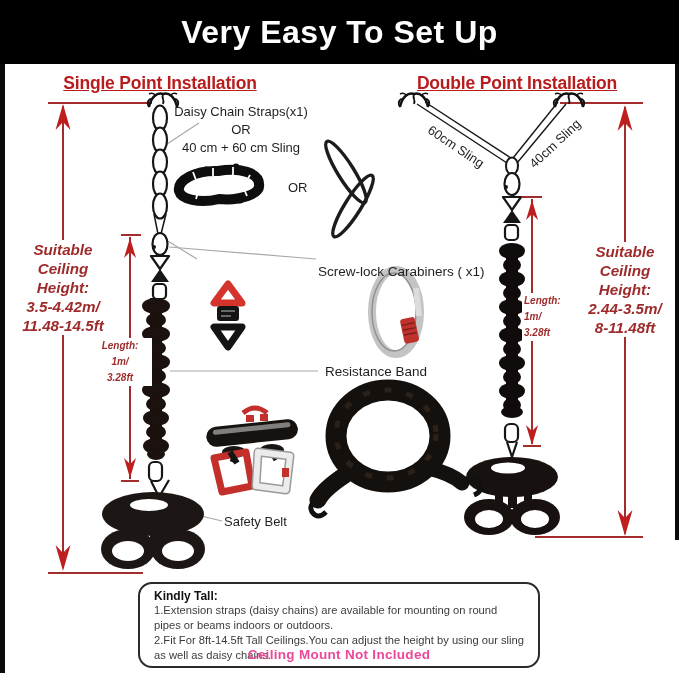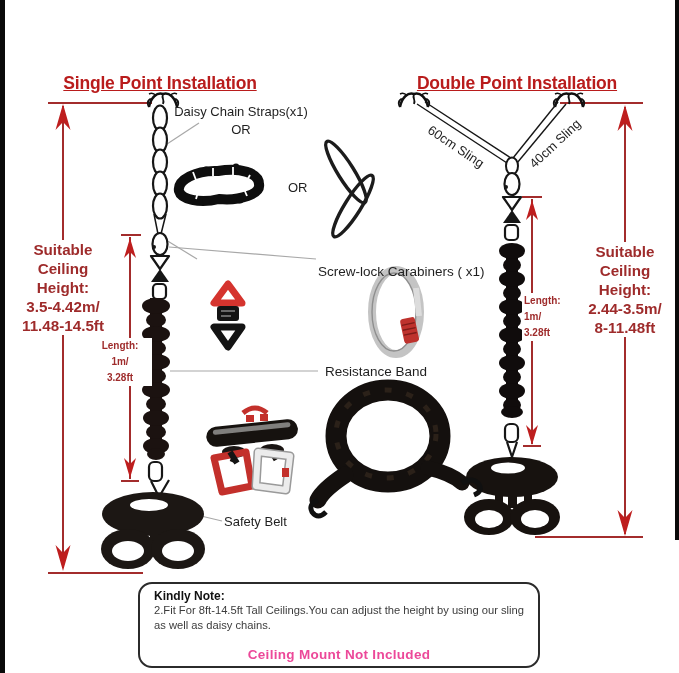"Very Easy To Set Up" div.abs { html: none -> <div> <span>Very Easy To Set Up</span> </div> }
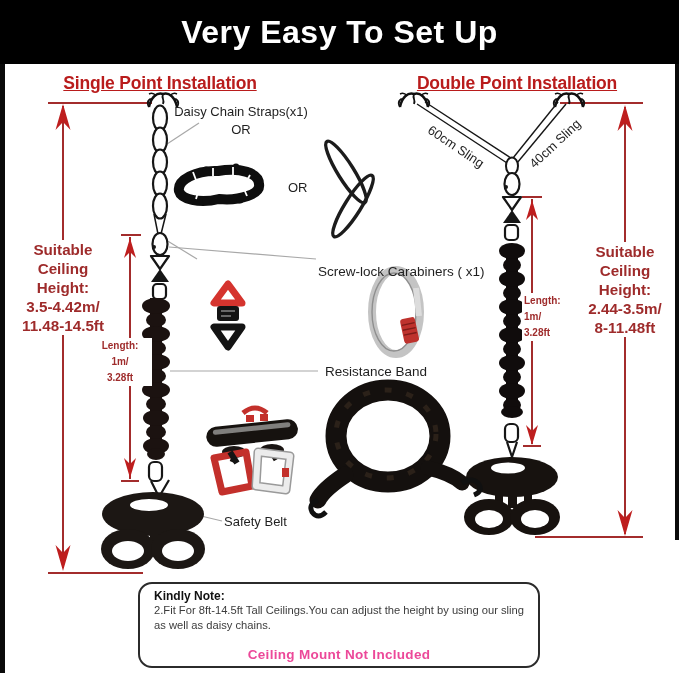"40 cm + 60 cm" div.abs { html: none -> <div>40 cm + 60 cm Sling</div> }
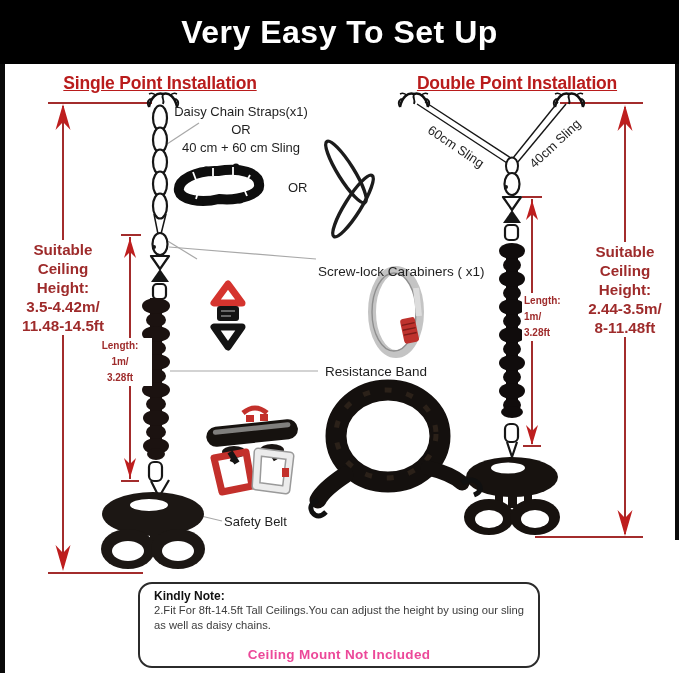"Suitable" .z3 { font-style: none -> italic }
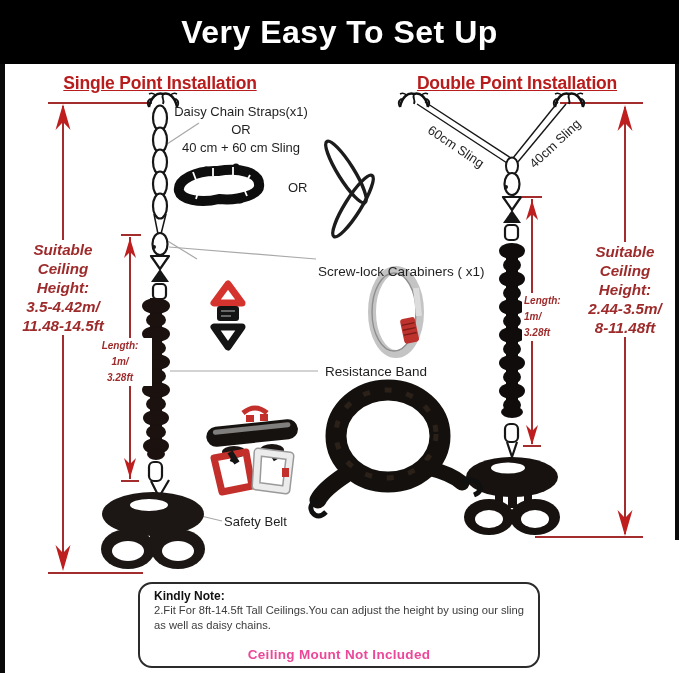"Kindly Note:" div.nt { text: Note -> Tall }
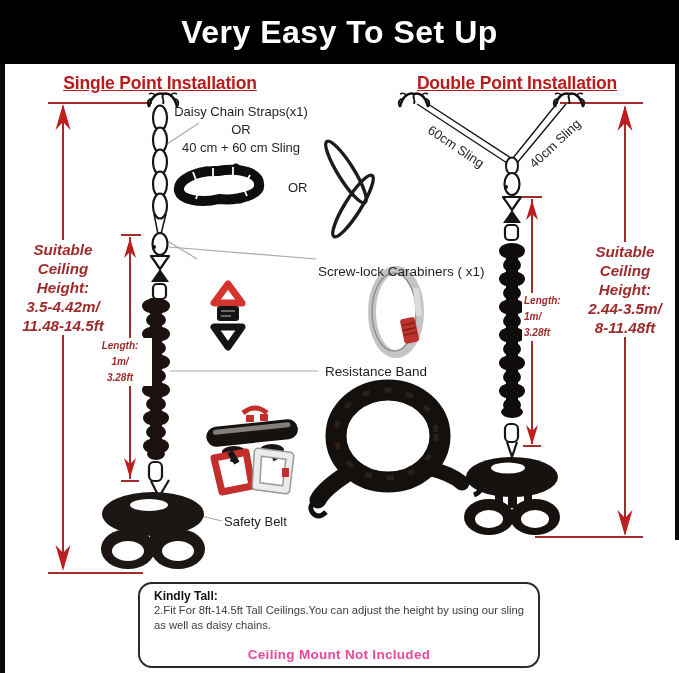"1.Extension straps (daisy chains) are" div.ni { html: none -> <div>1.Extension straps (daisy chains) are available for mounting on round pipes or beams indoors or outdoors.</div> }
